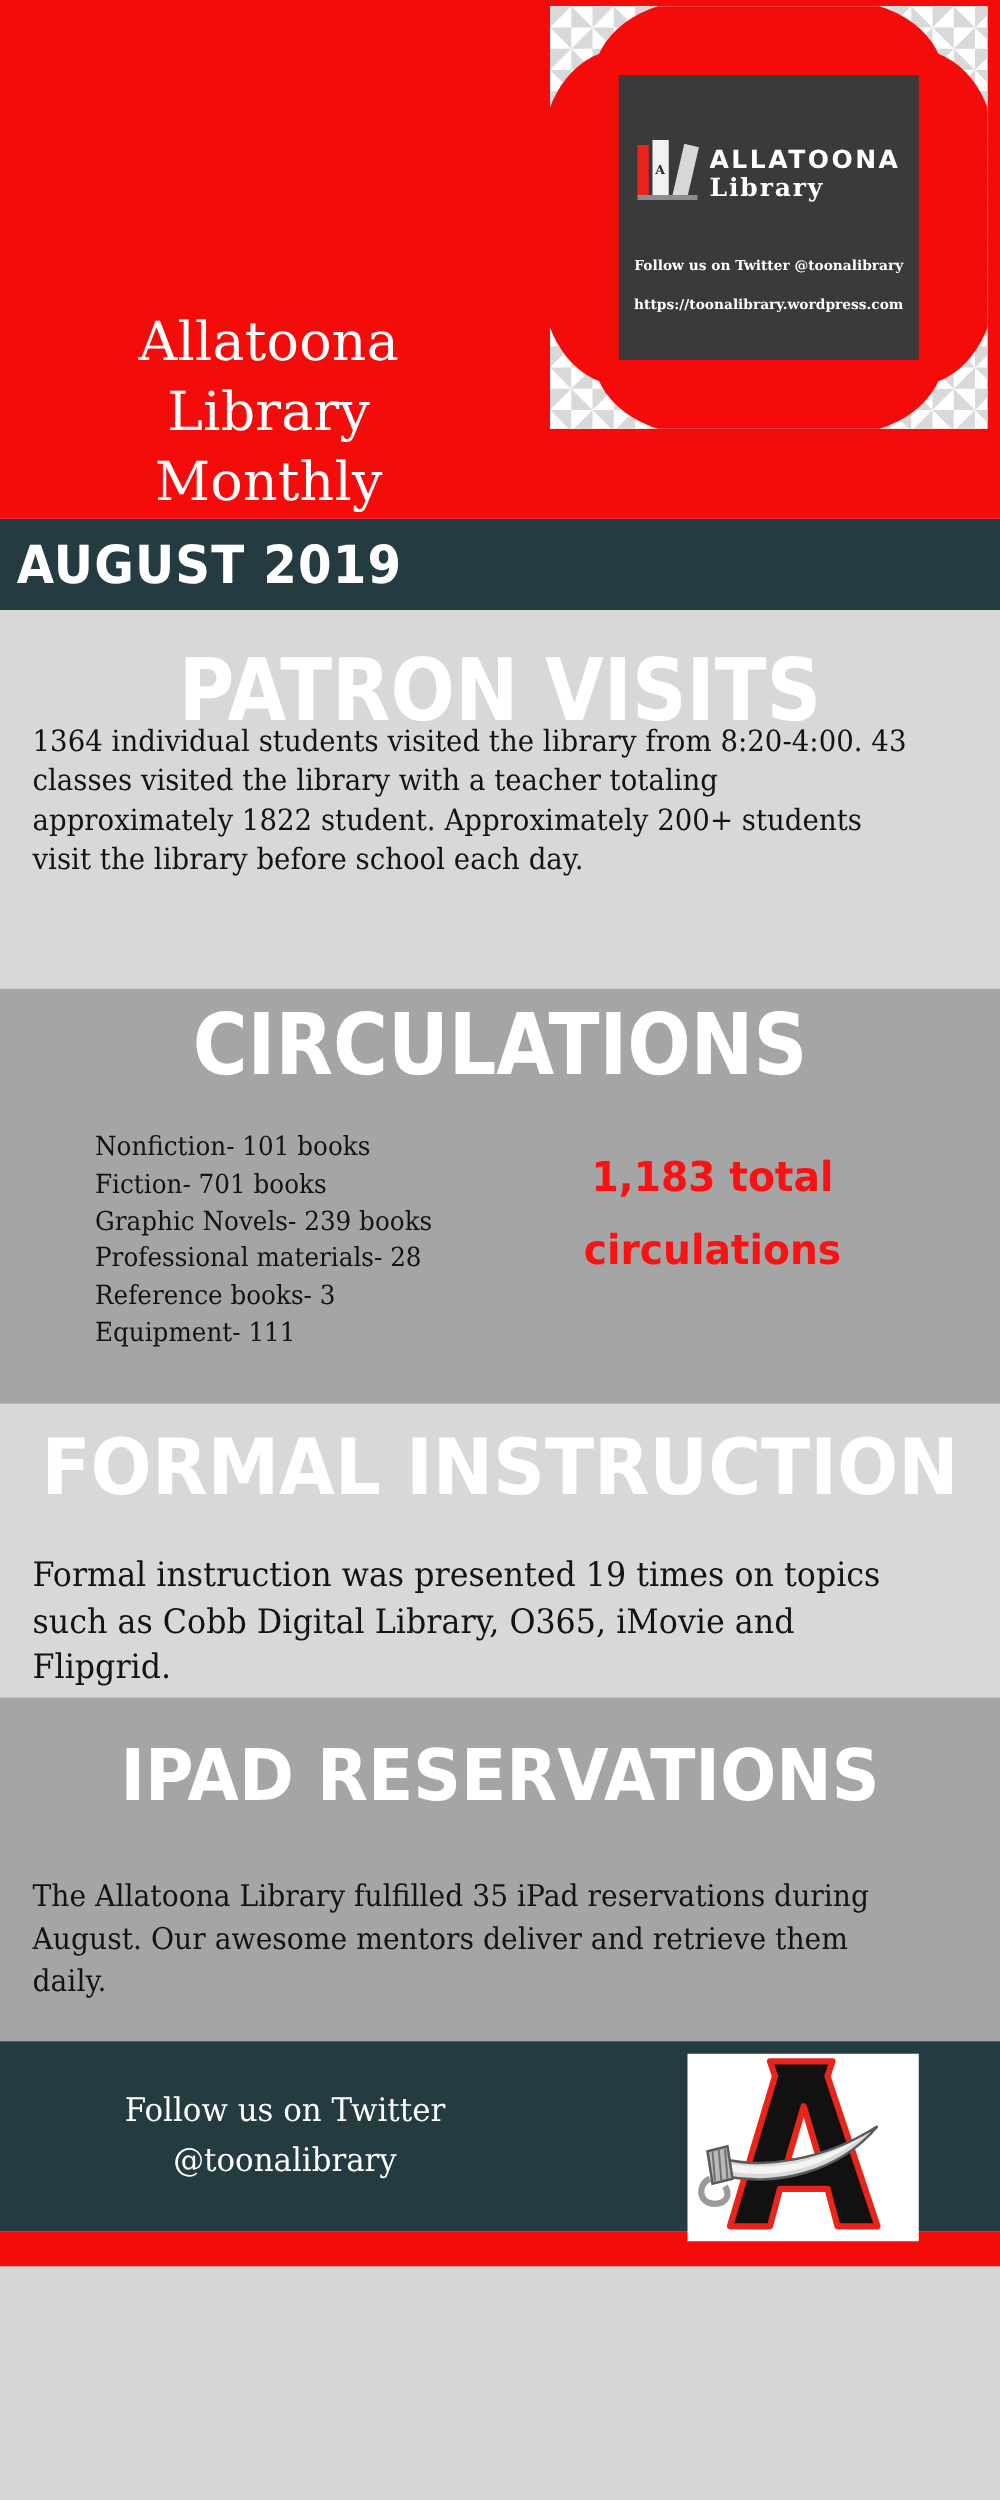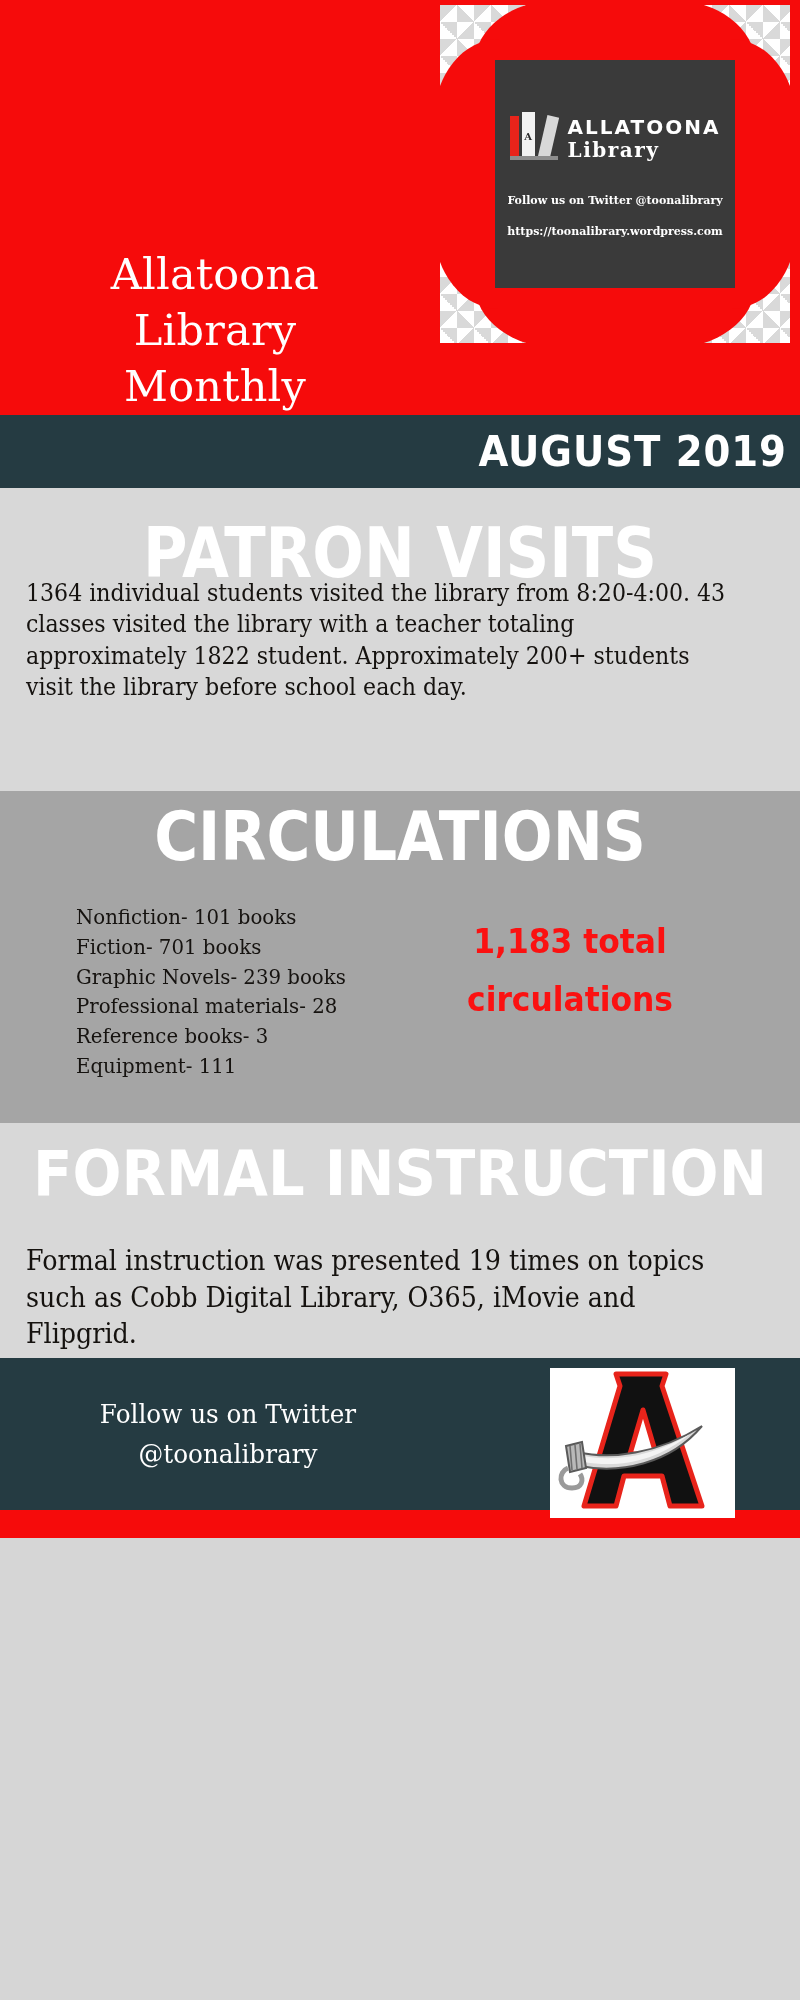"Follow us on Twitter @toonalibrary" .card-follow { margin-top: 34px -> 46px }
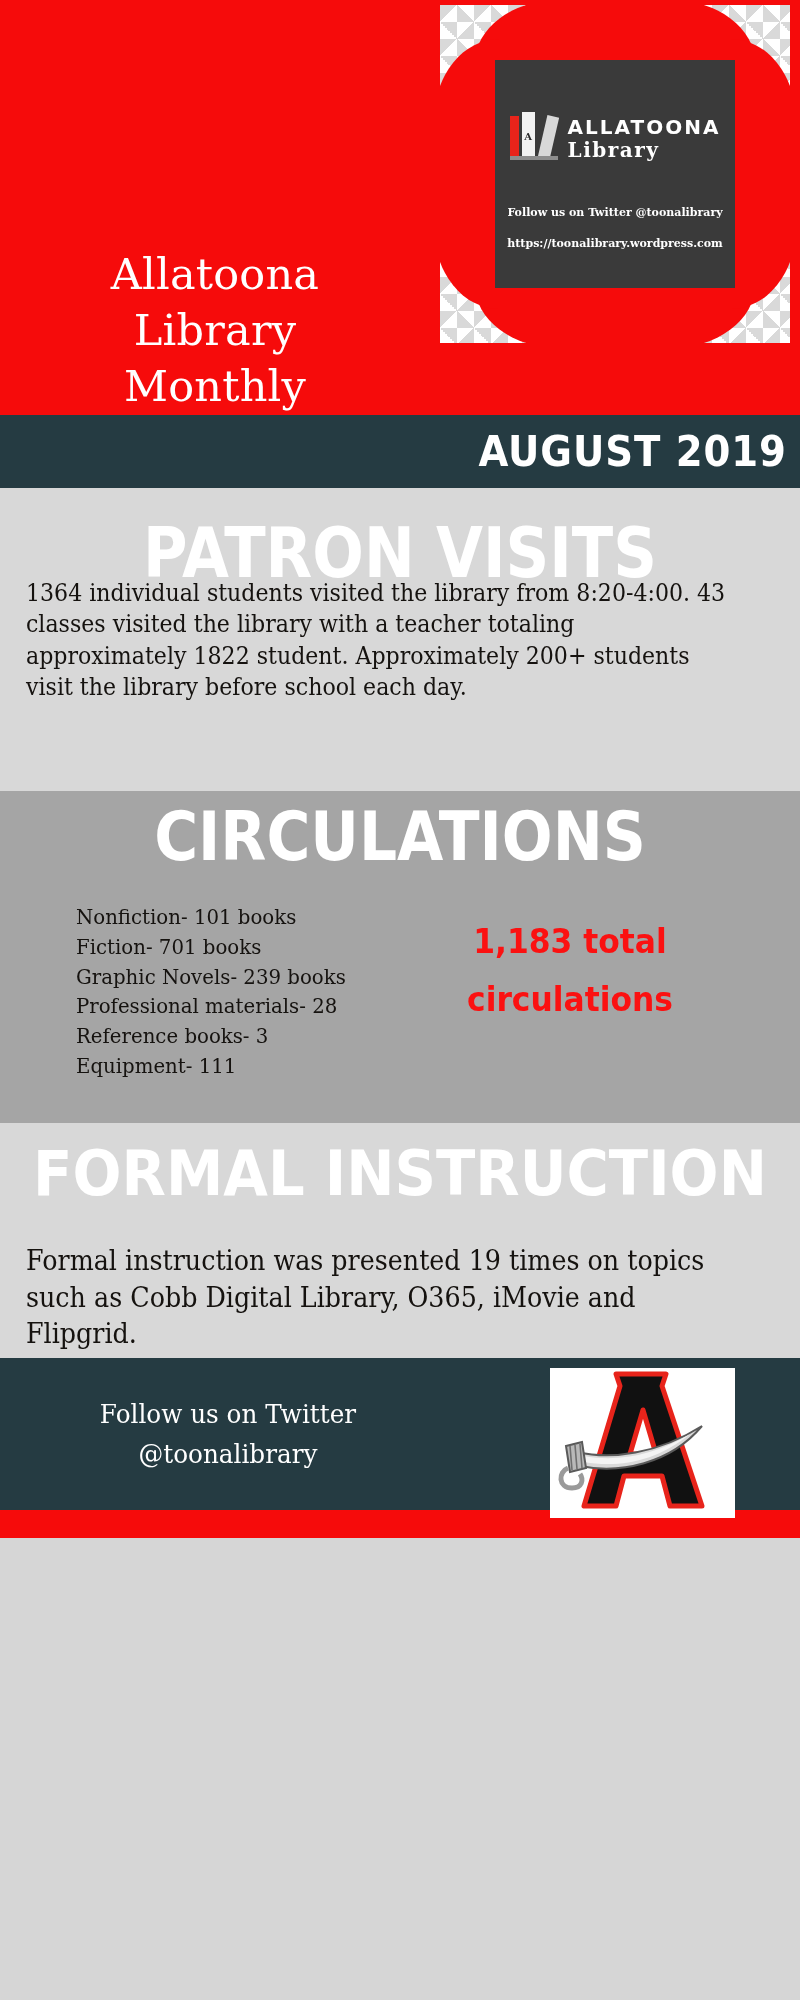"AUGUST 2019" .month-banner { justify-content: flex-end -> flex-start }
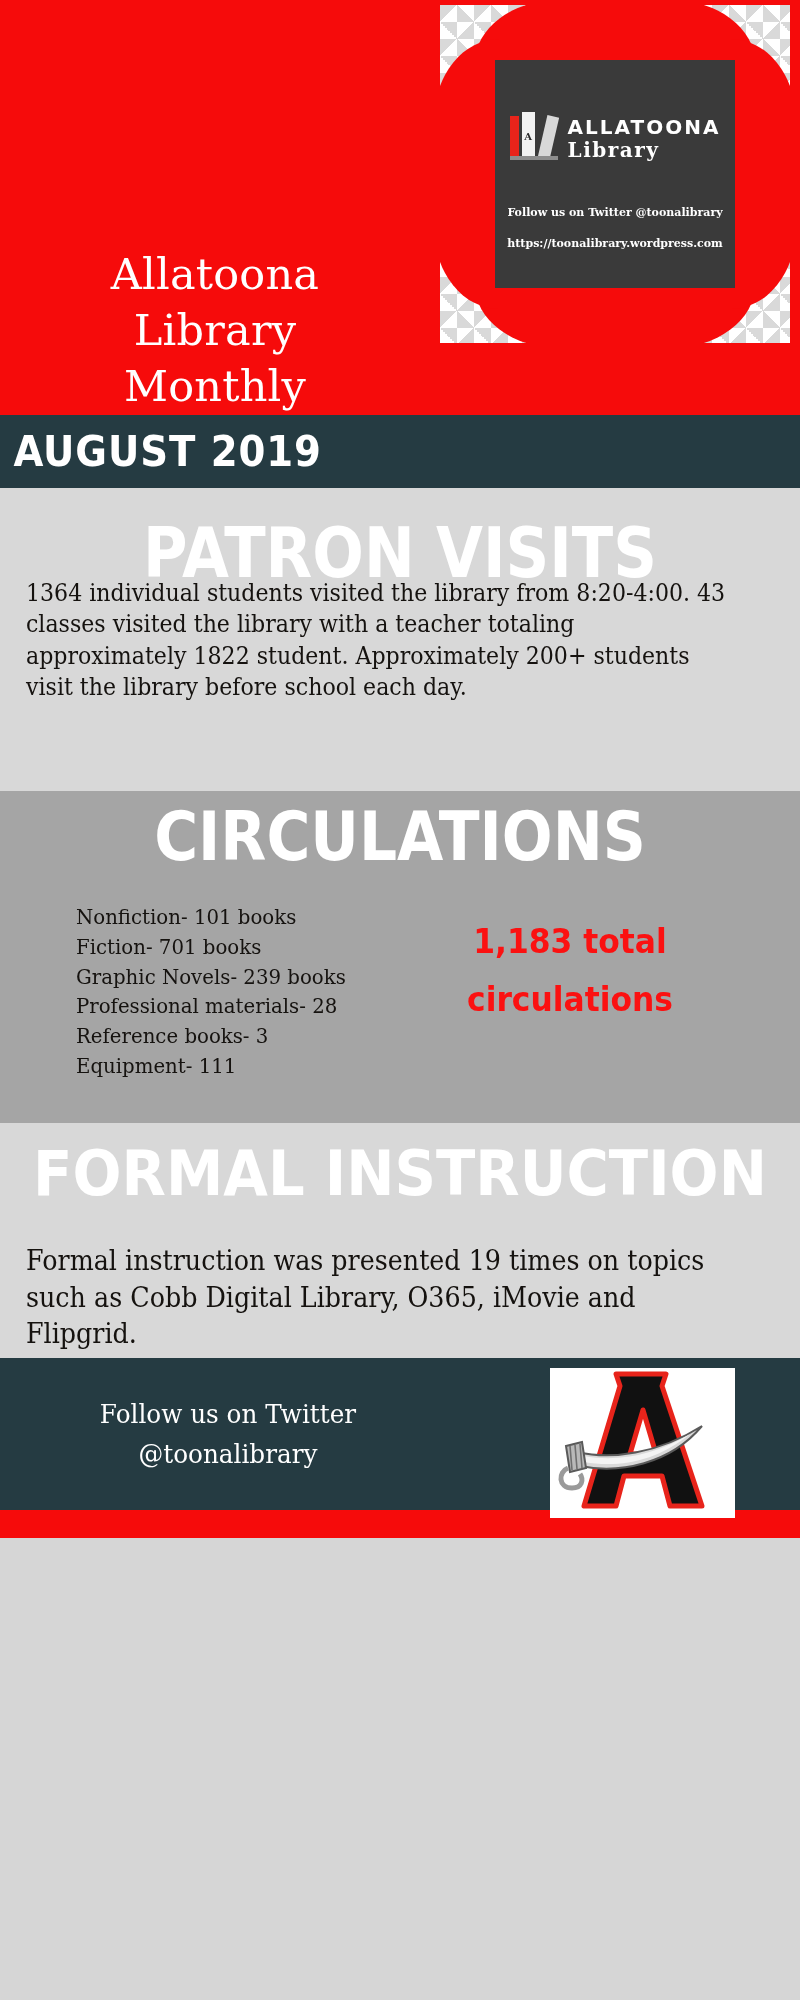"IPAD RESERVATIONS" div.section { html: none -> <div> <div>IPAD RESERVATIONS</div> <div>The Allatoona Library fulfilled 35 iPad reservations during August. Our awesome mentors deliver and retrieve them daily.</div> </div> }
